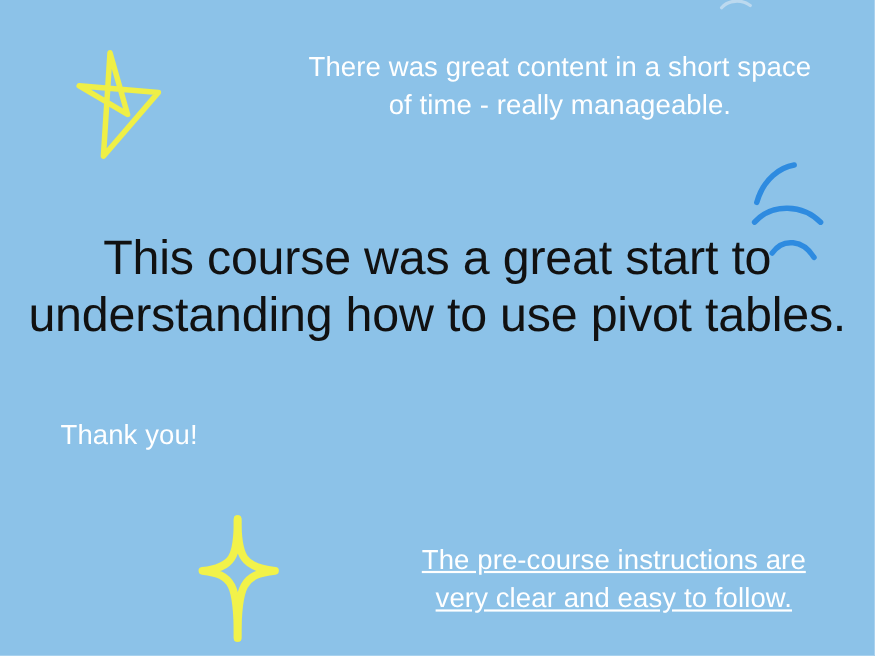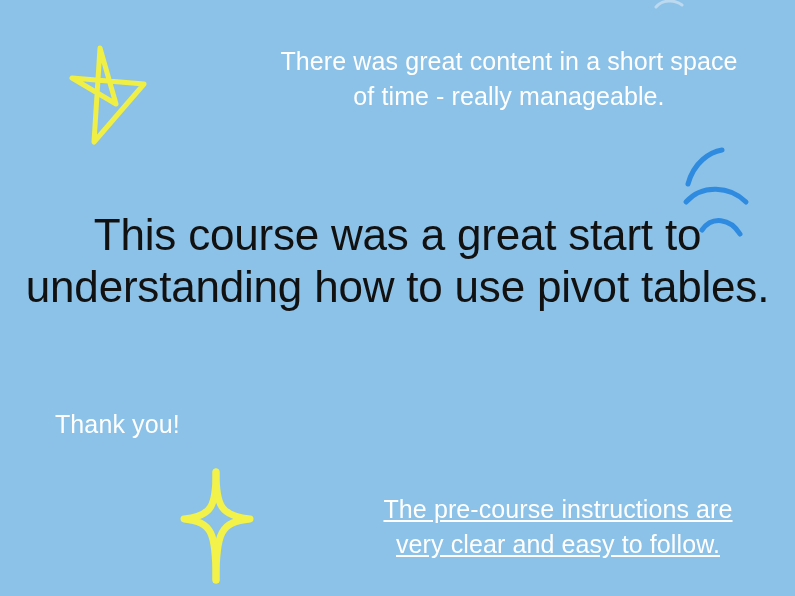"Thank you!" #thank-you { top: 408px -> 380px }
